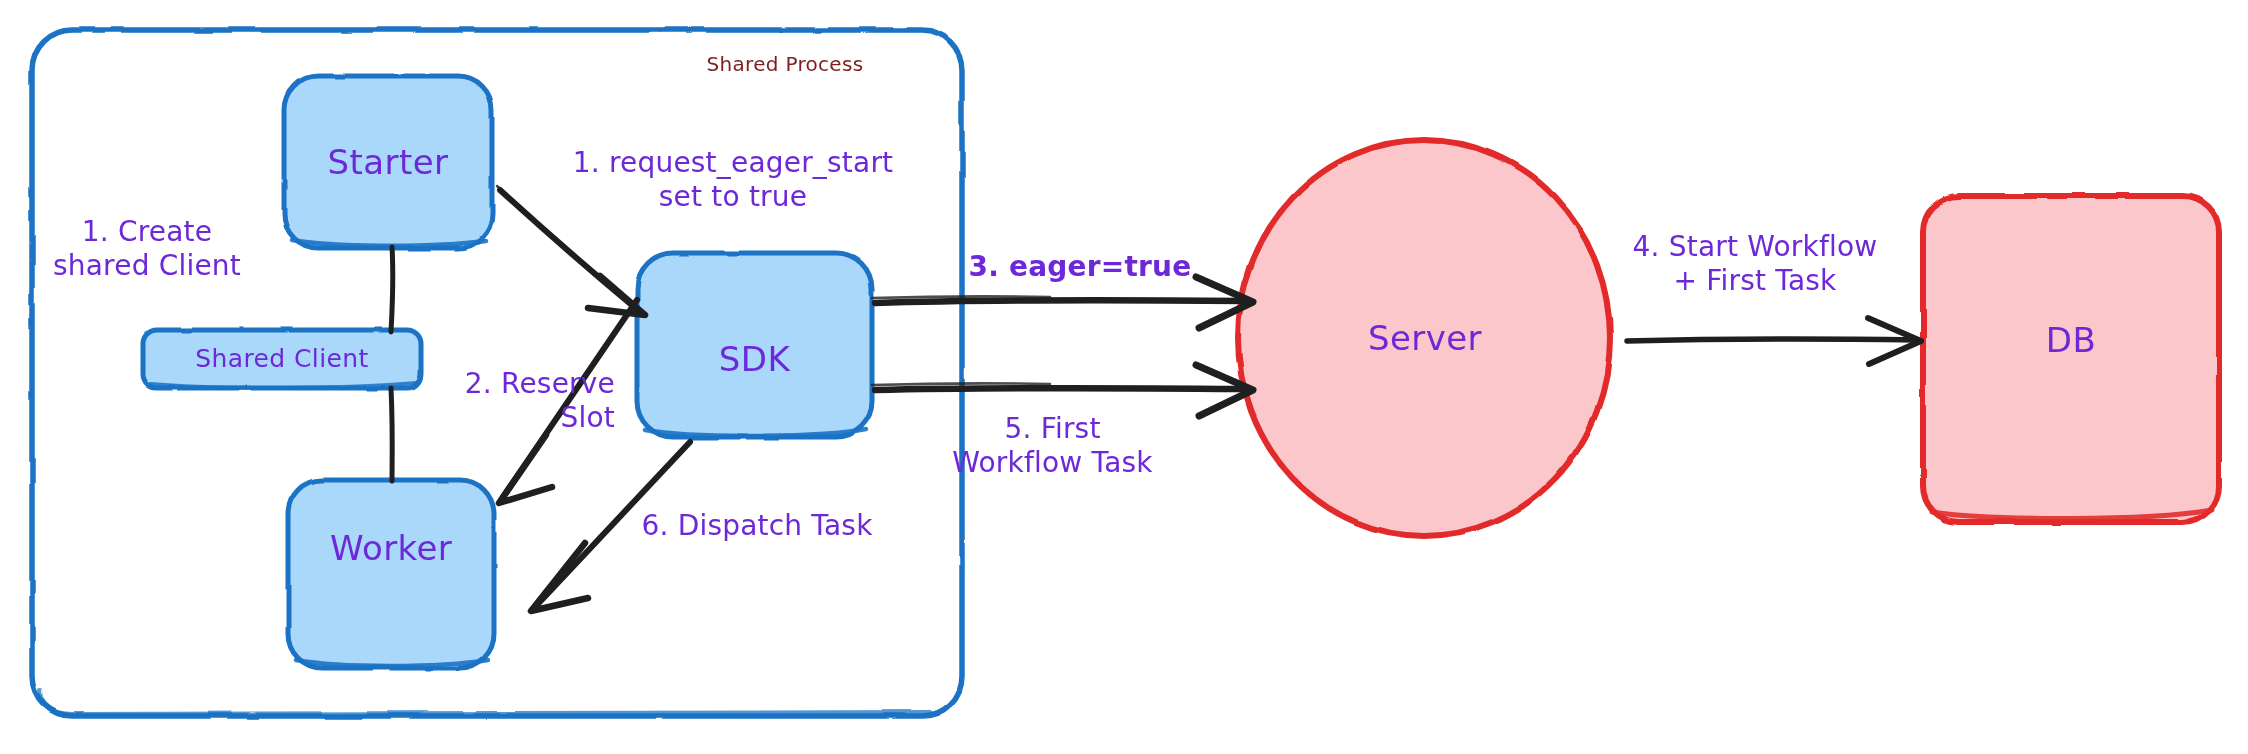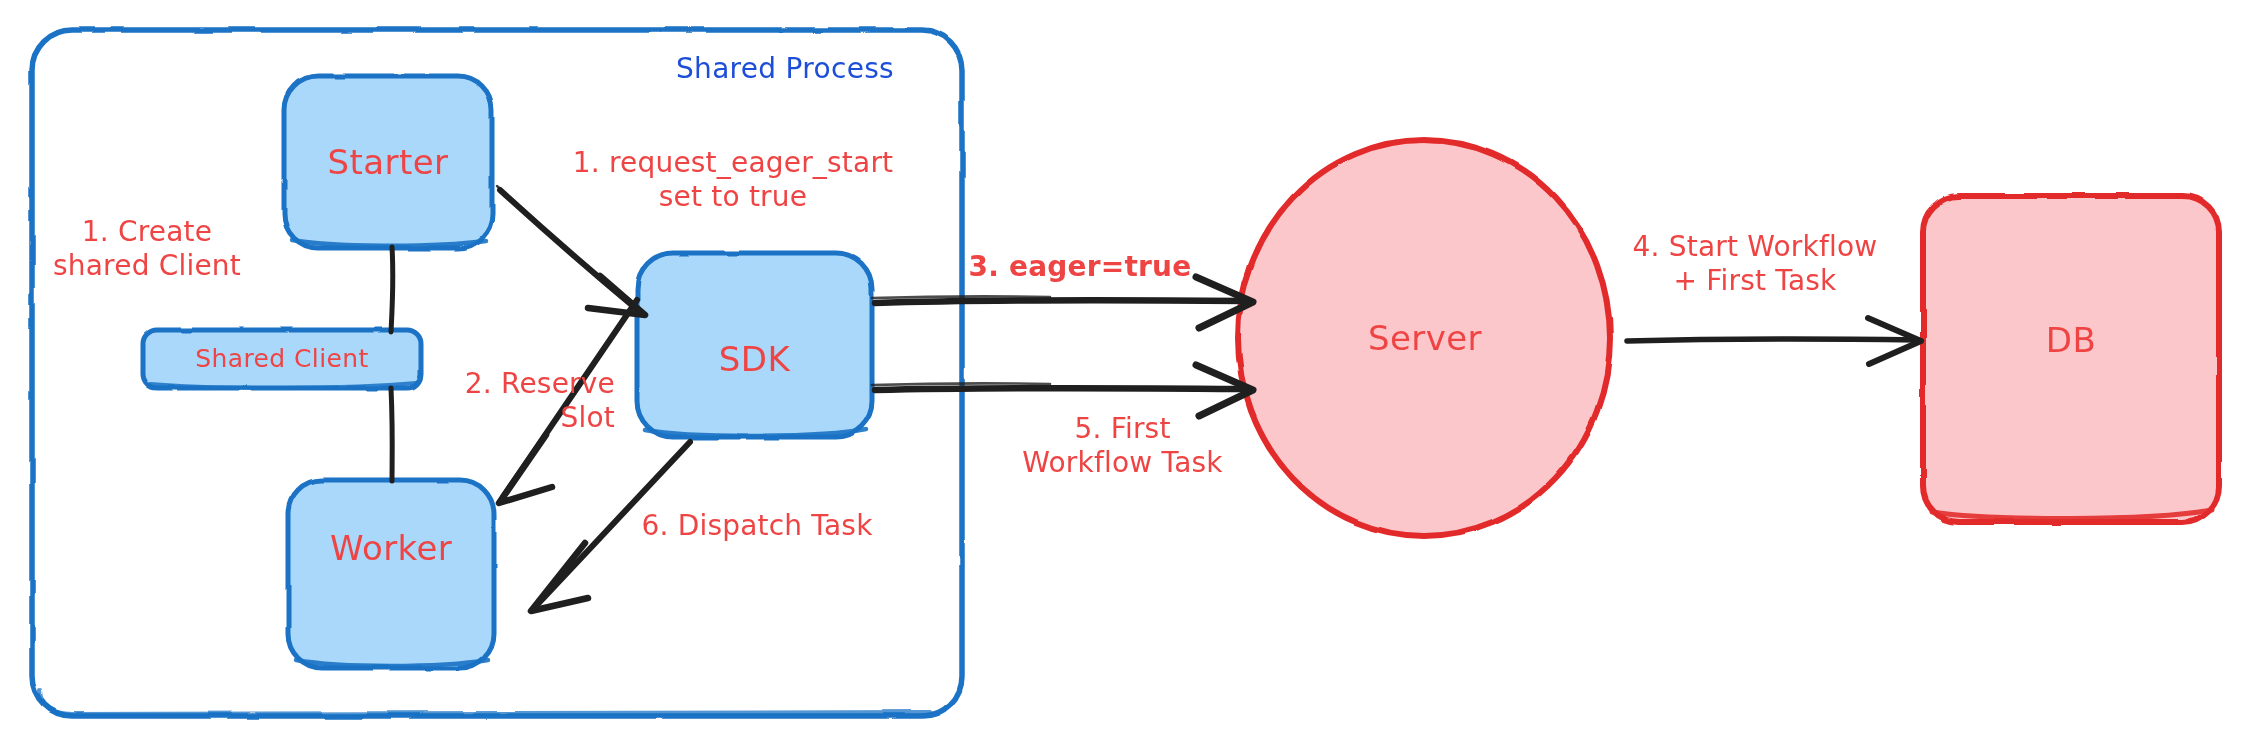"Shared Process" .group-label { color: #1d4ed8 -> #7f1d1d; font-size: 28px -> 20px }
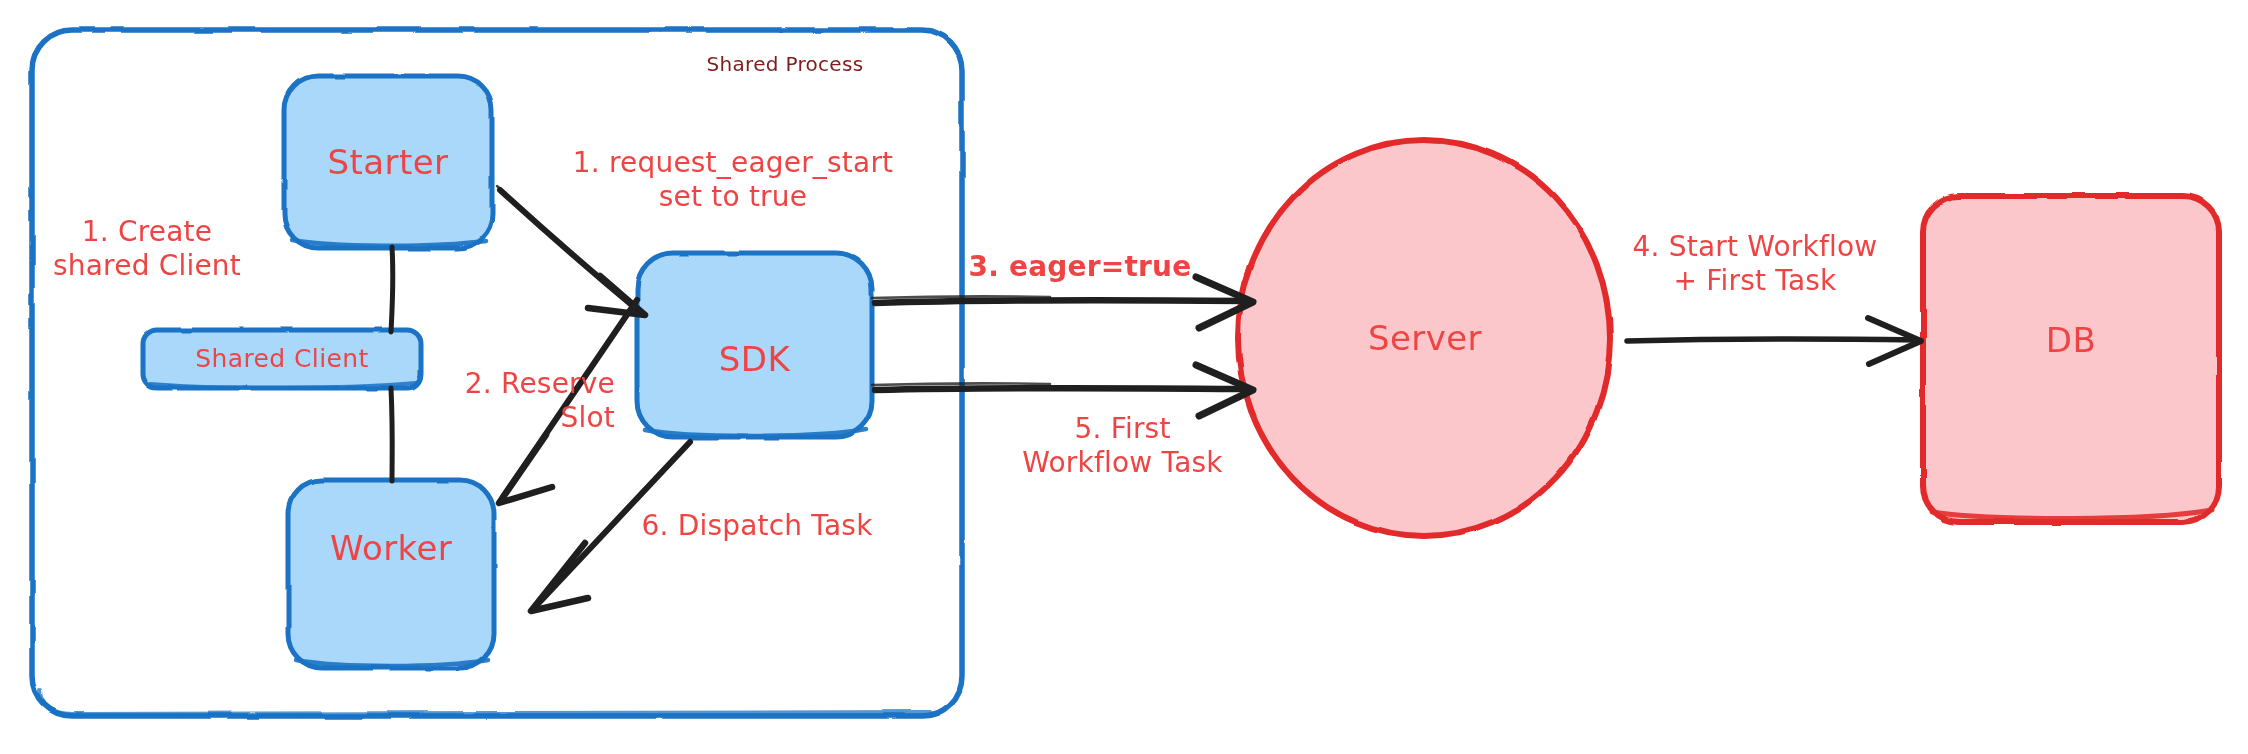"Starter" .node-label, .edge-label, .group-label { color: #ef4444 -> #6d28d9 }
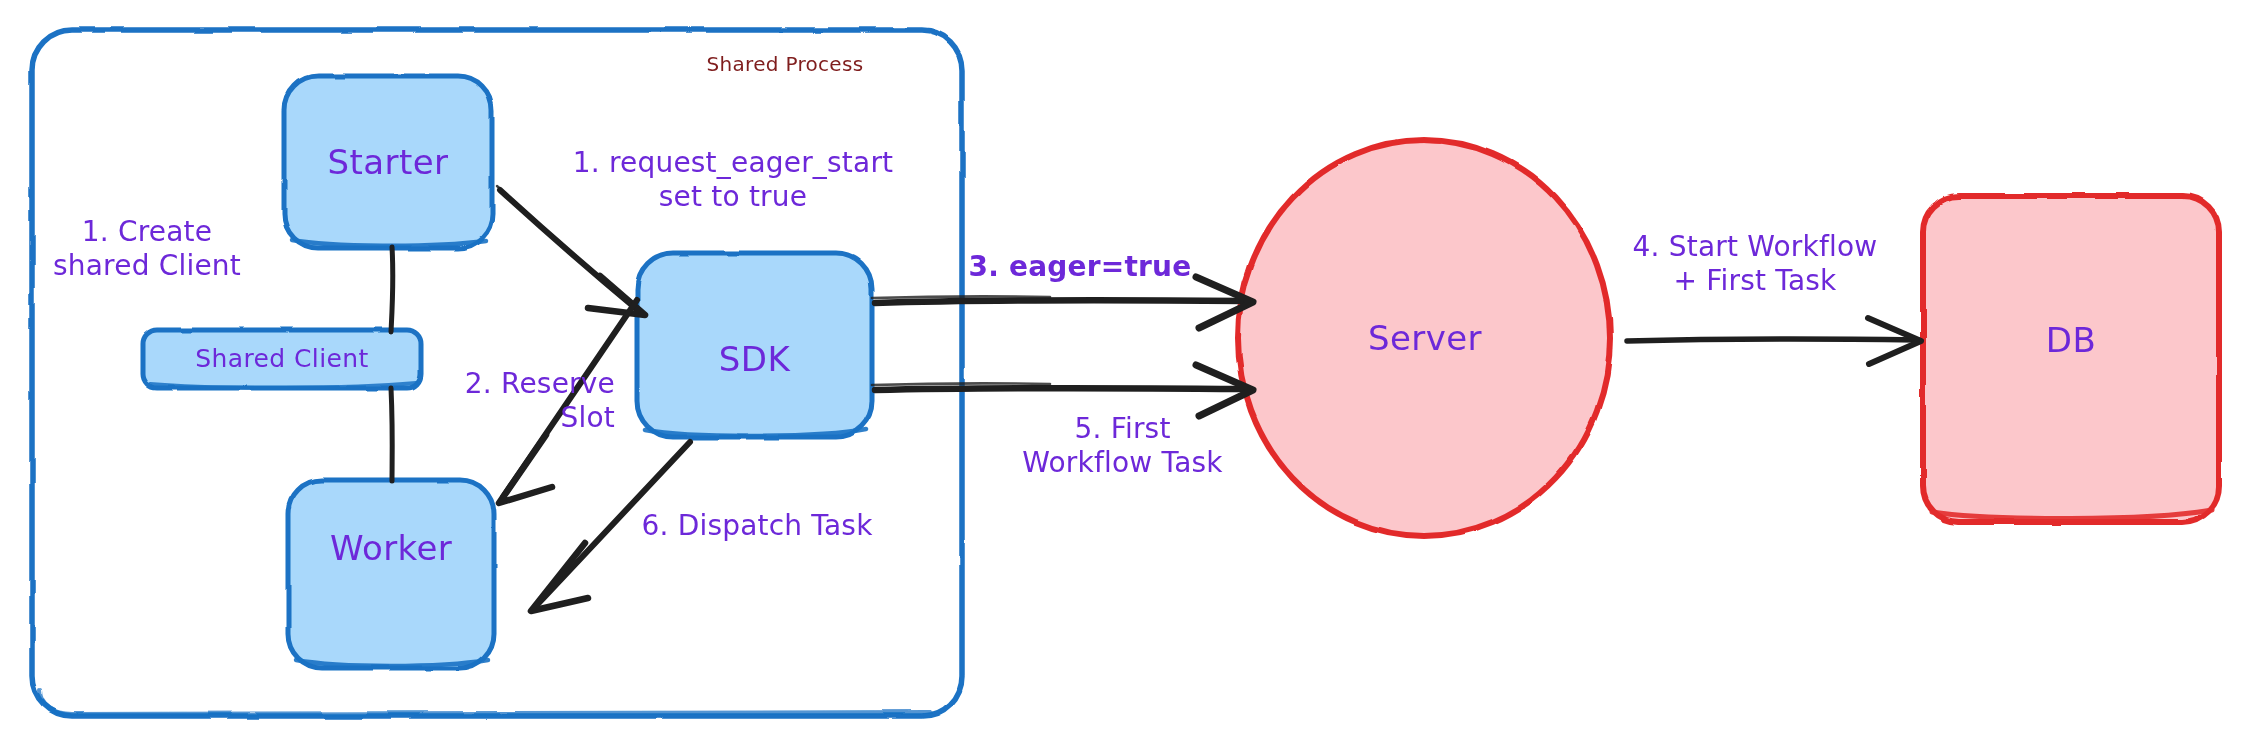"5. First" div.edge-label { left: 990px -> 920px }
